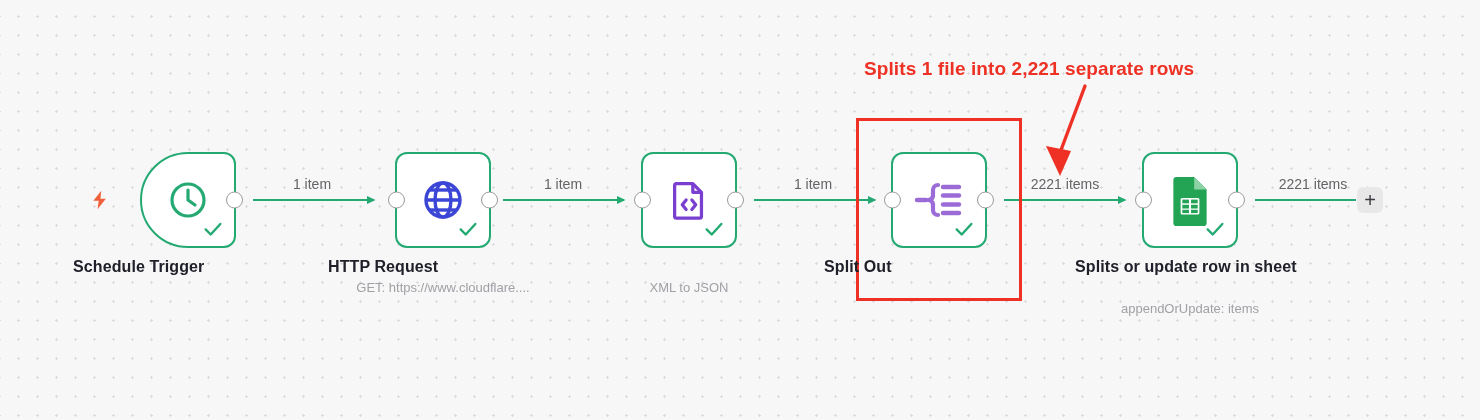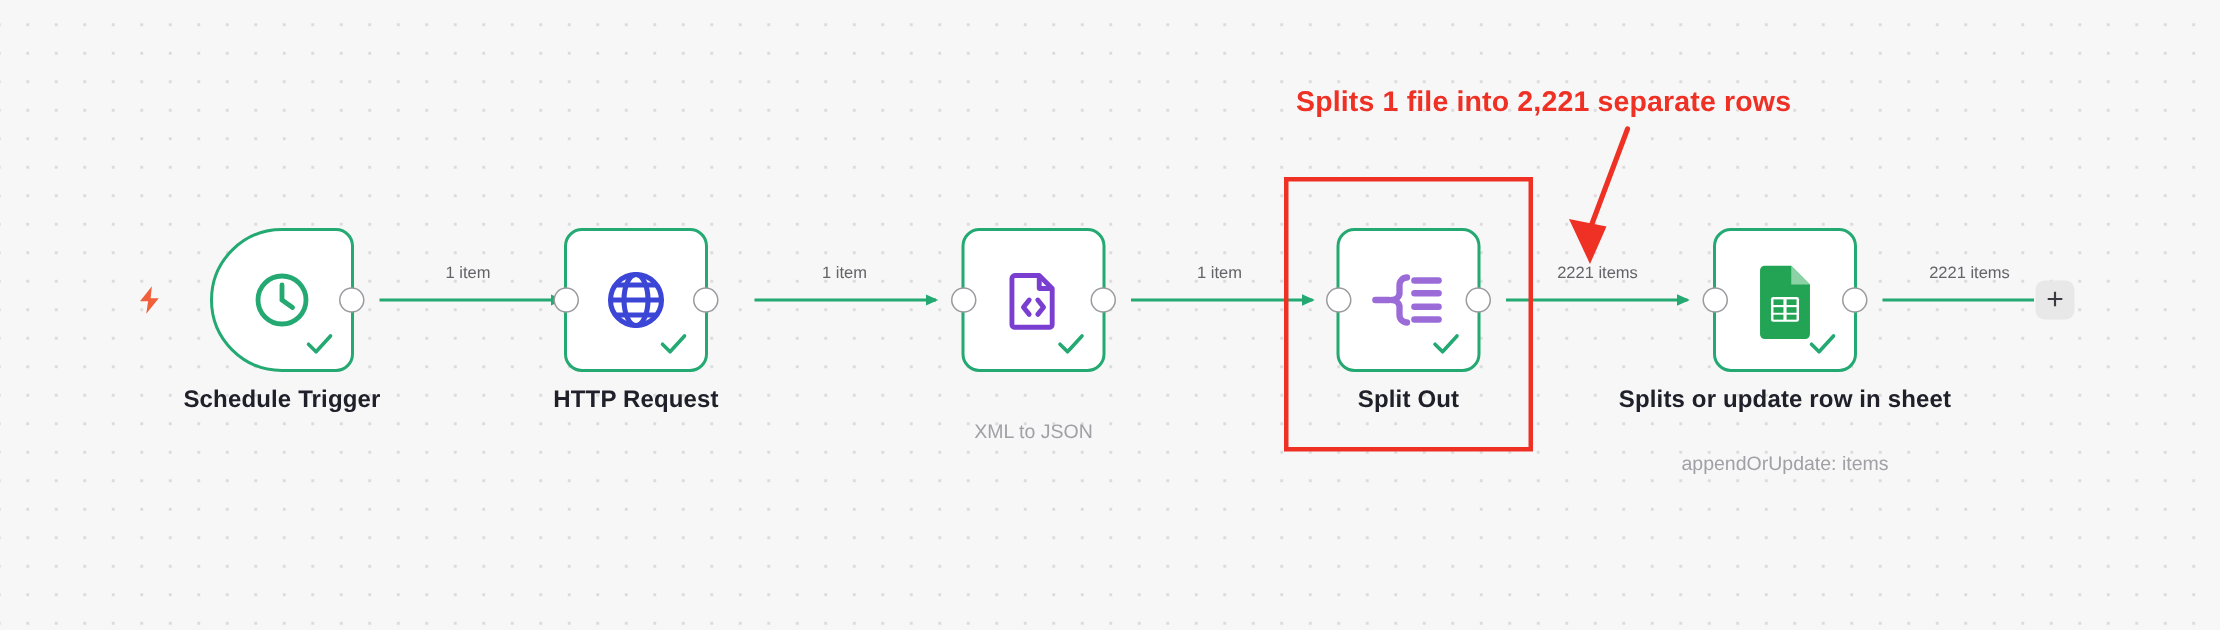"1 item" .wire-label { font-size: 11px -> 14px }
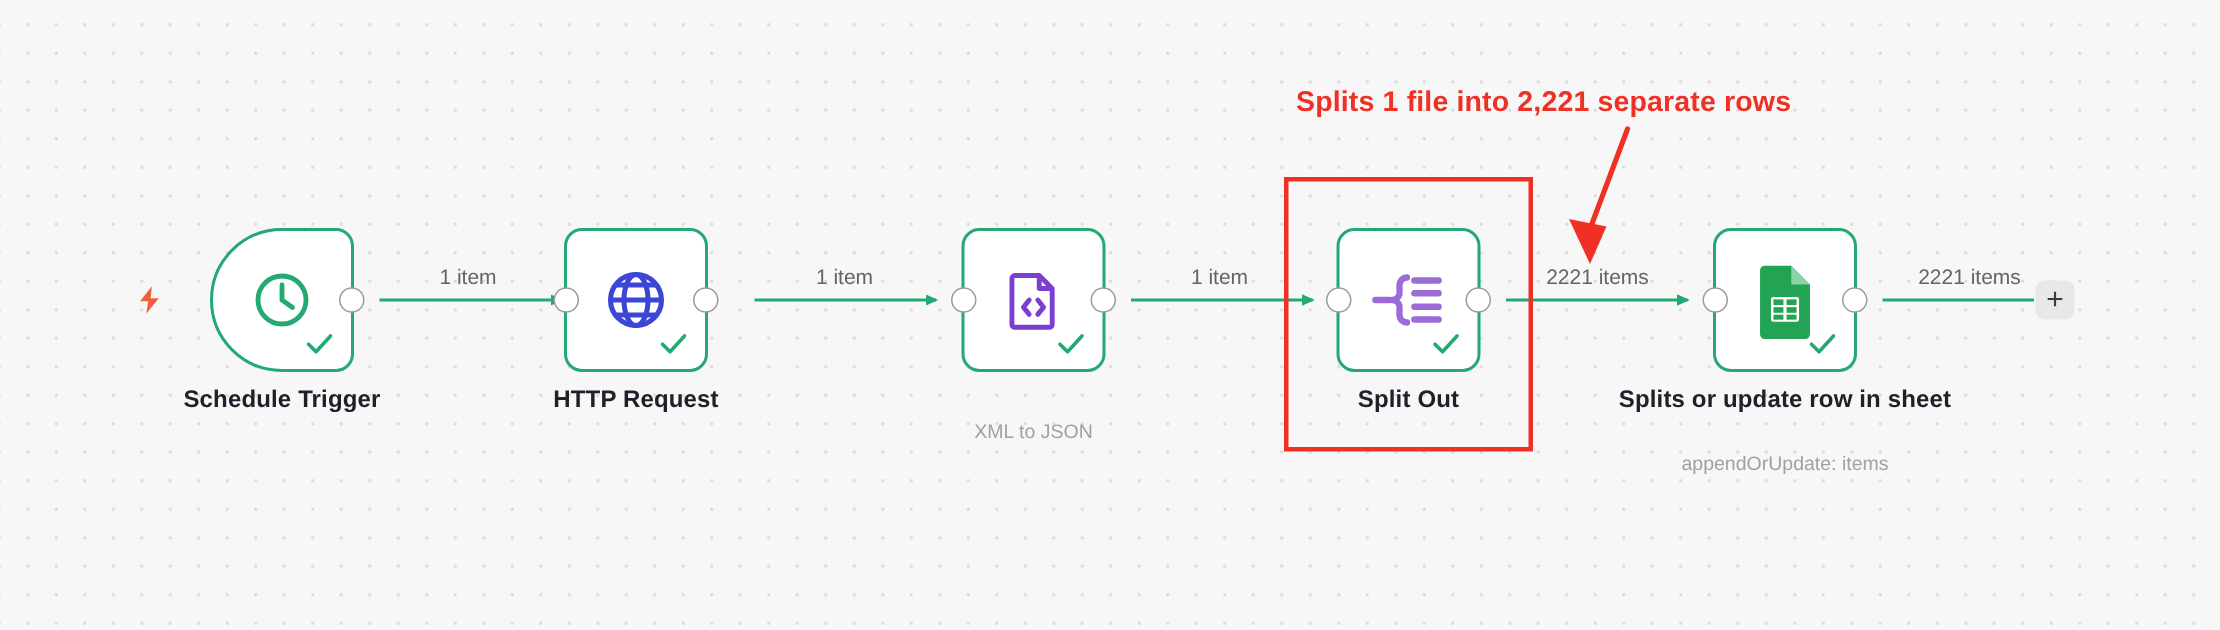"Schedule Trigger" .node-label { text-align: center -> left }
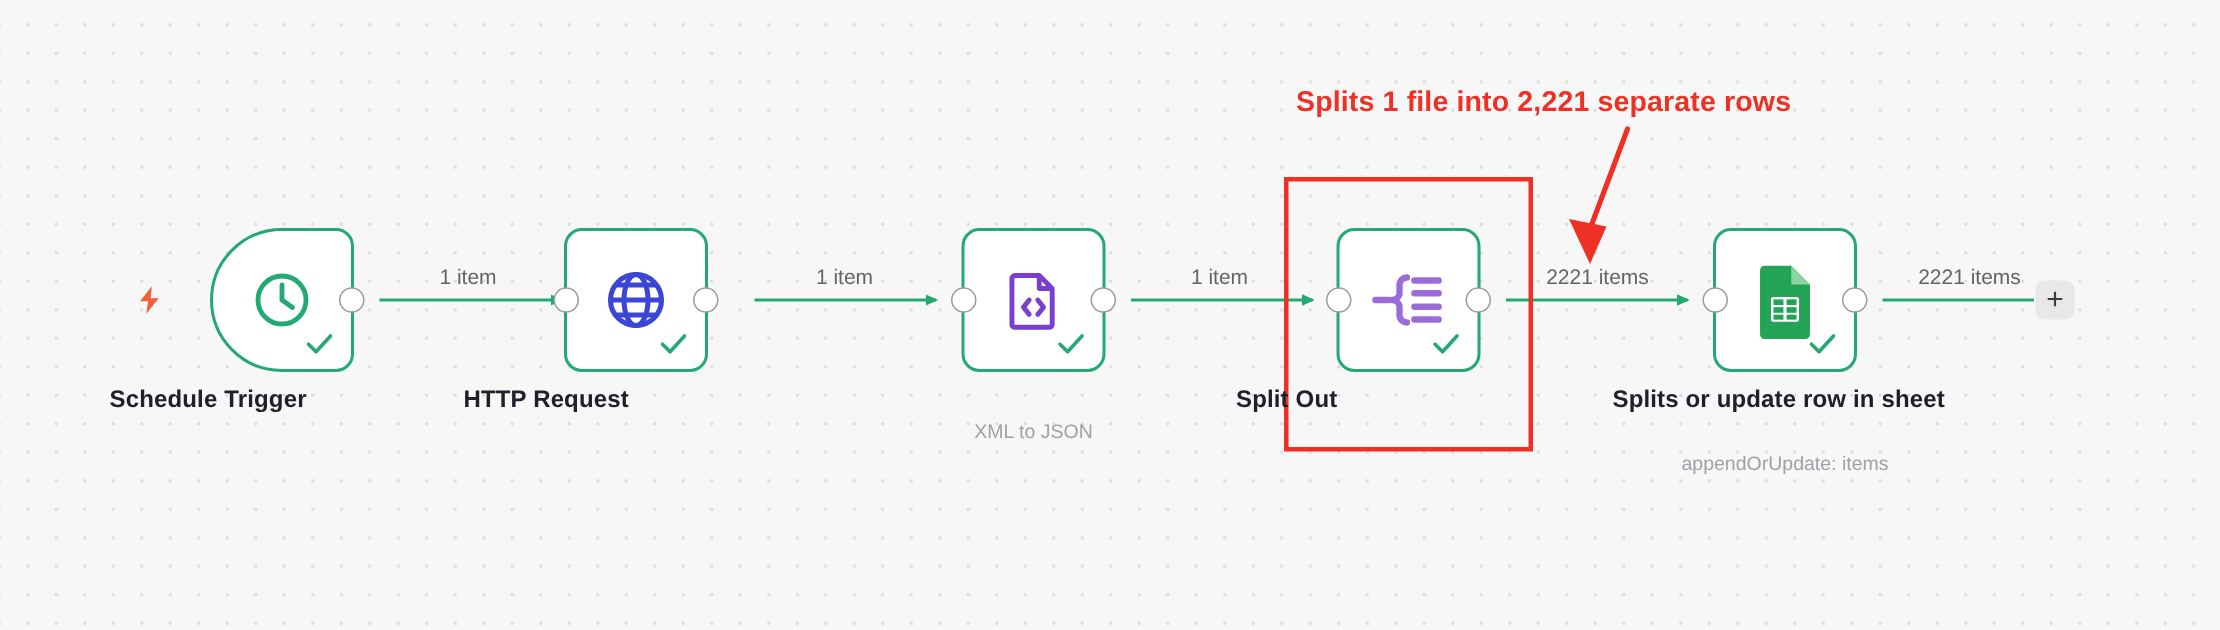"HTTP Request" div.node { left: 376px -> 395px }
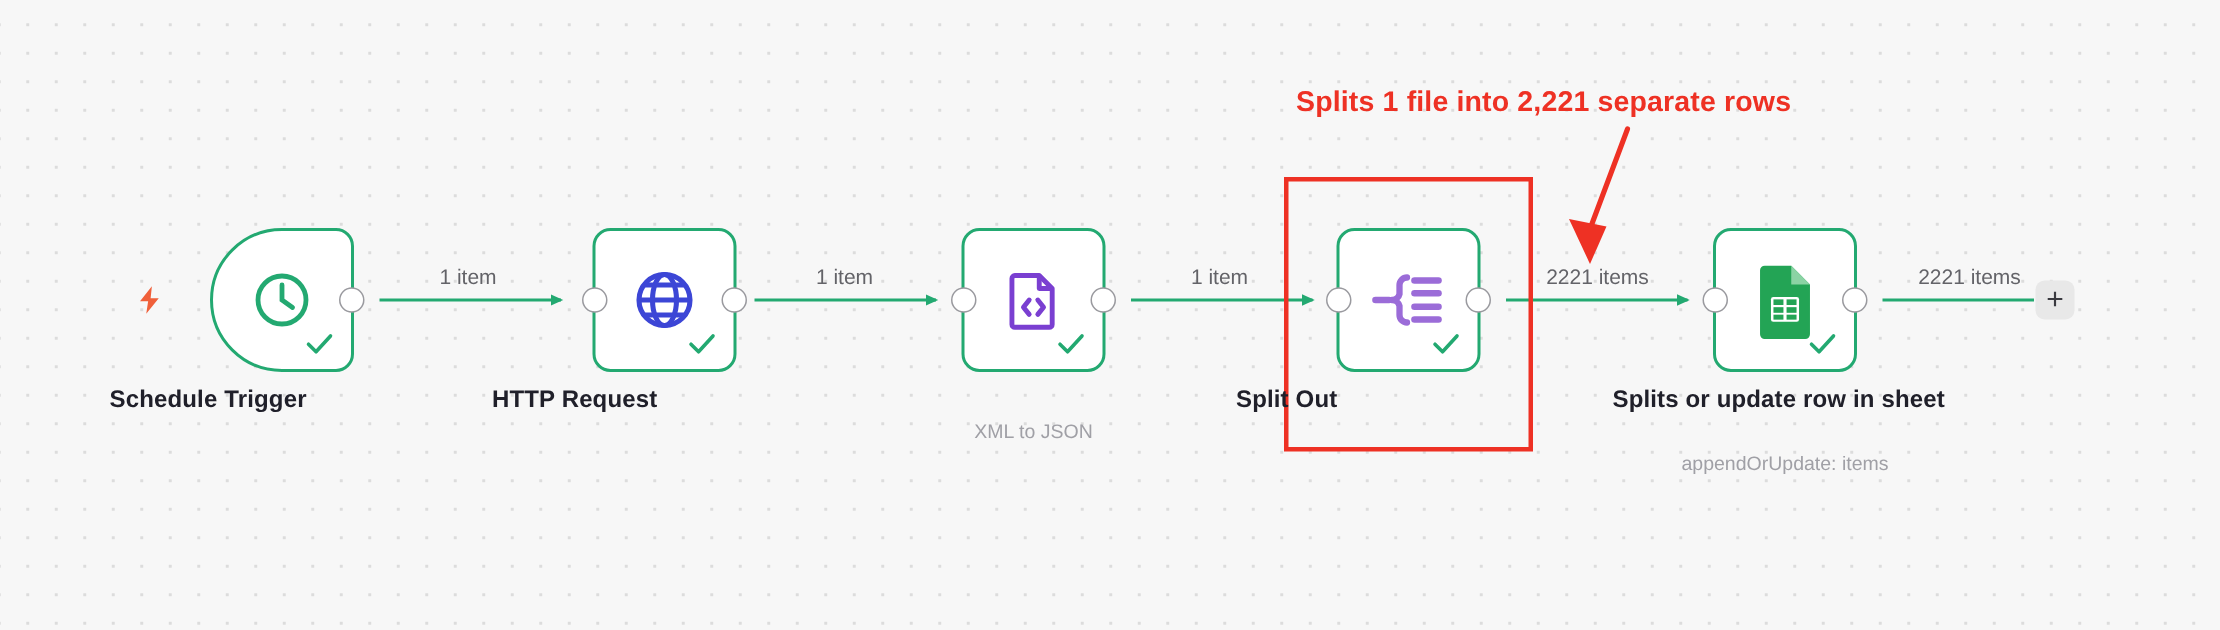"GET: https://www.cloudflare...." div.node-sub { html: none -> <div>GET: https://www.cloudflare....</div> }
